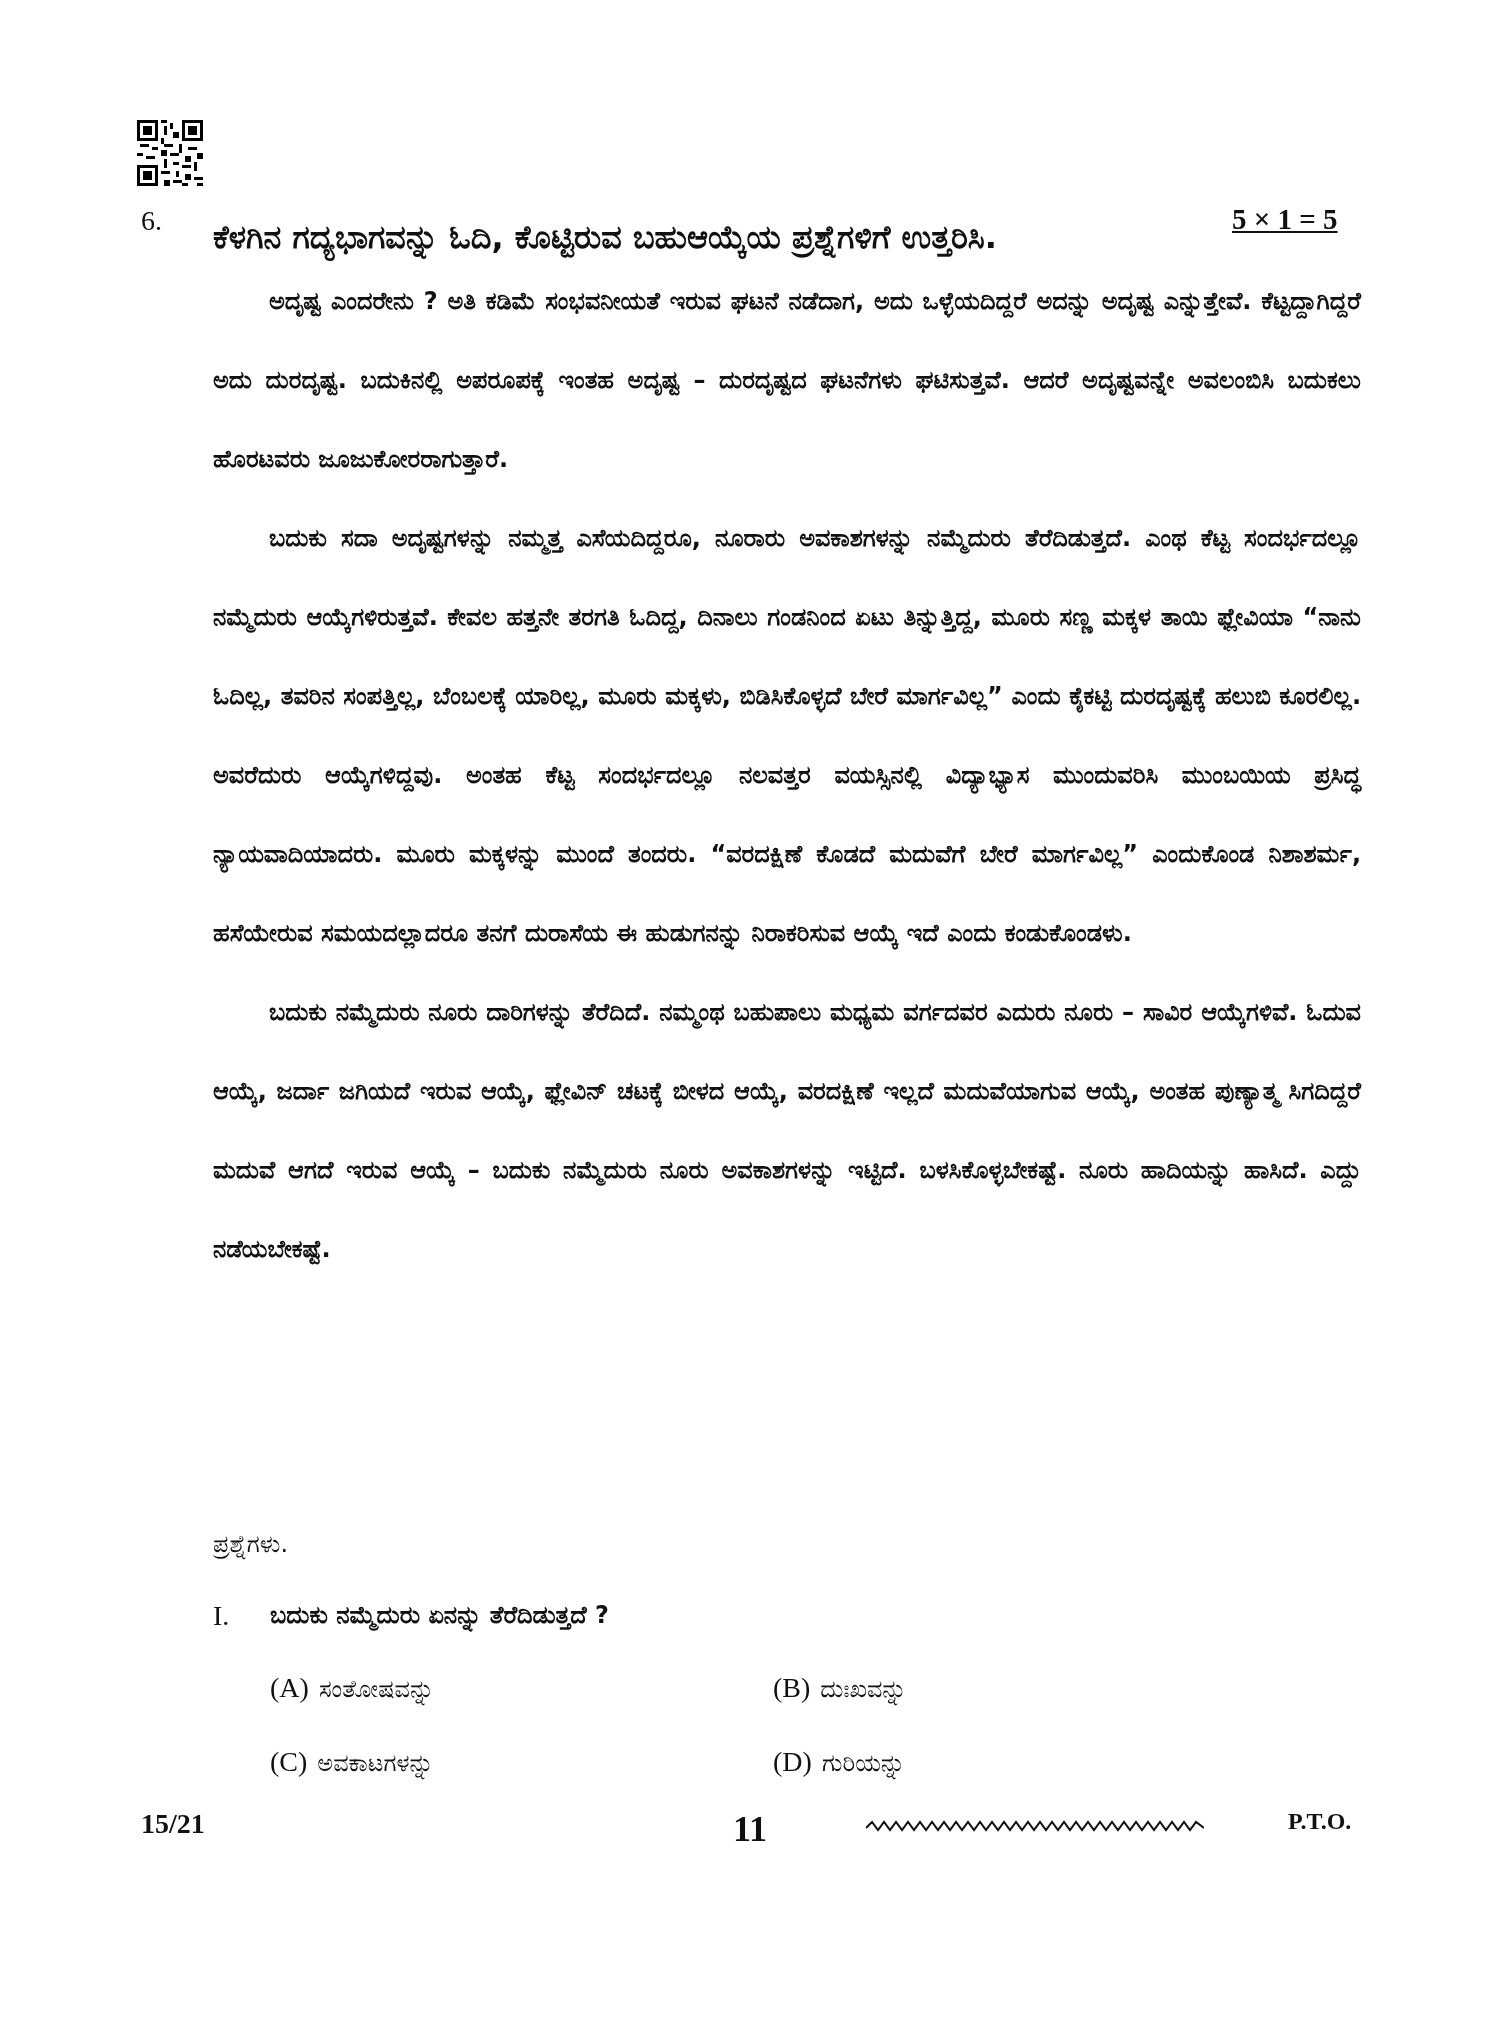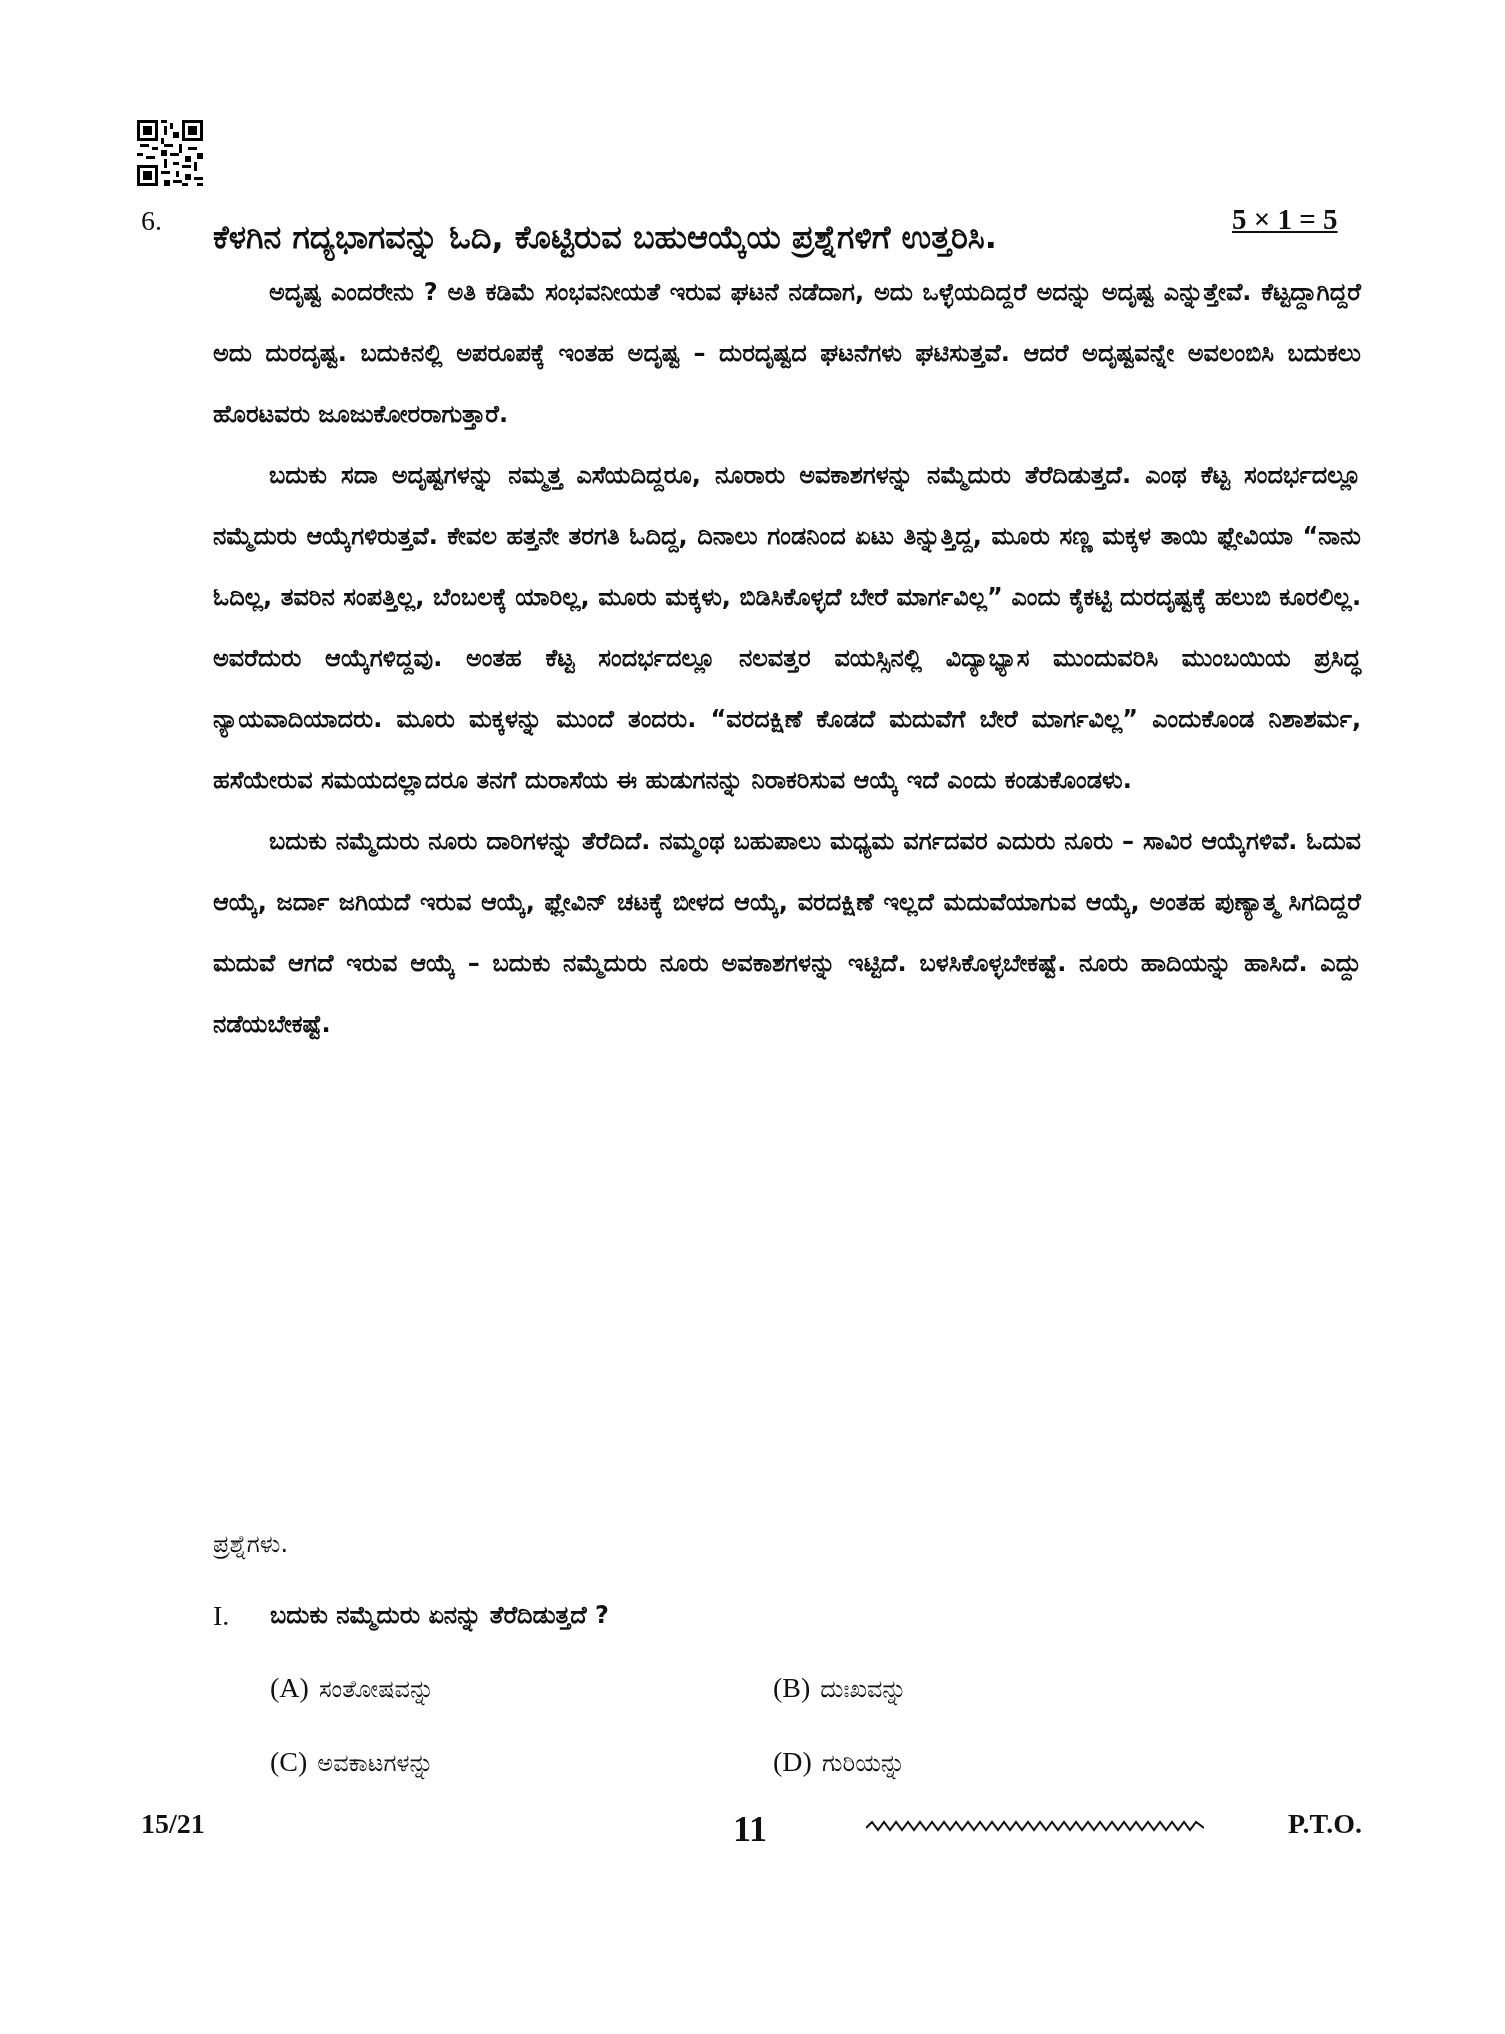"ಅದೃಷ್ಟ ಎಂದರೇನು ? ಅತಿ ಕಡಿಮೆ" .passage { line-height: 61px -> 79px }
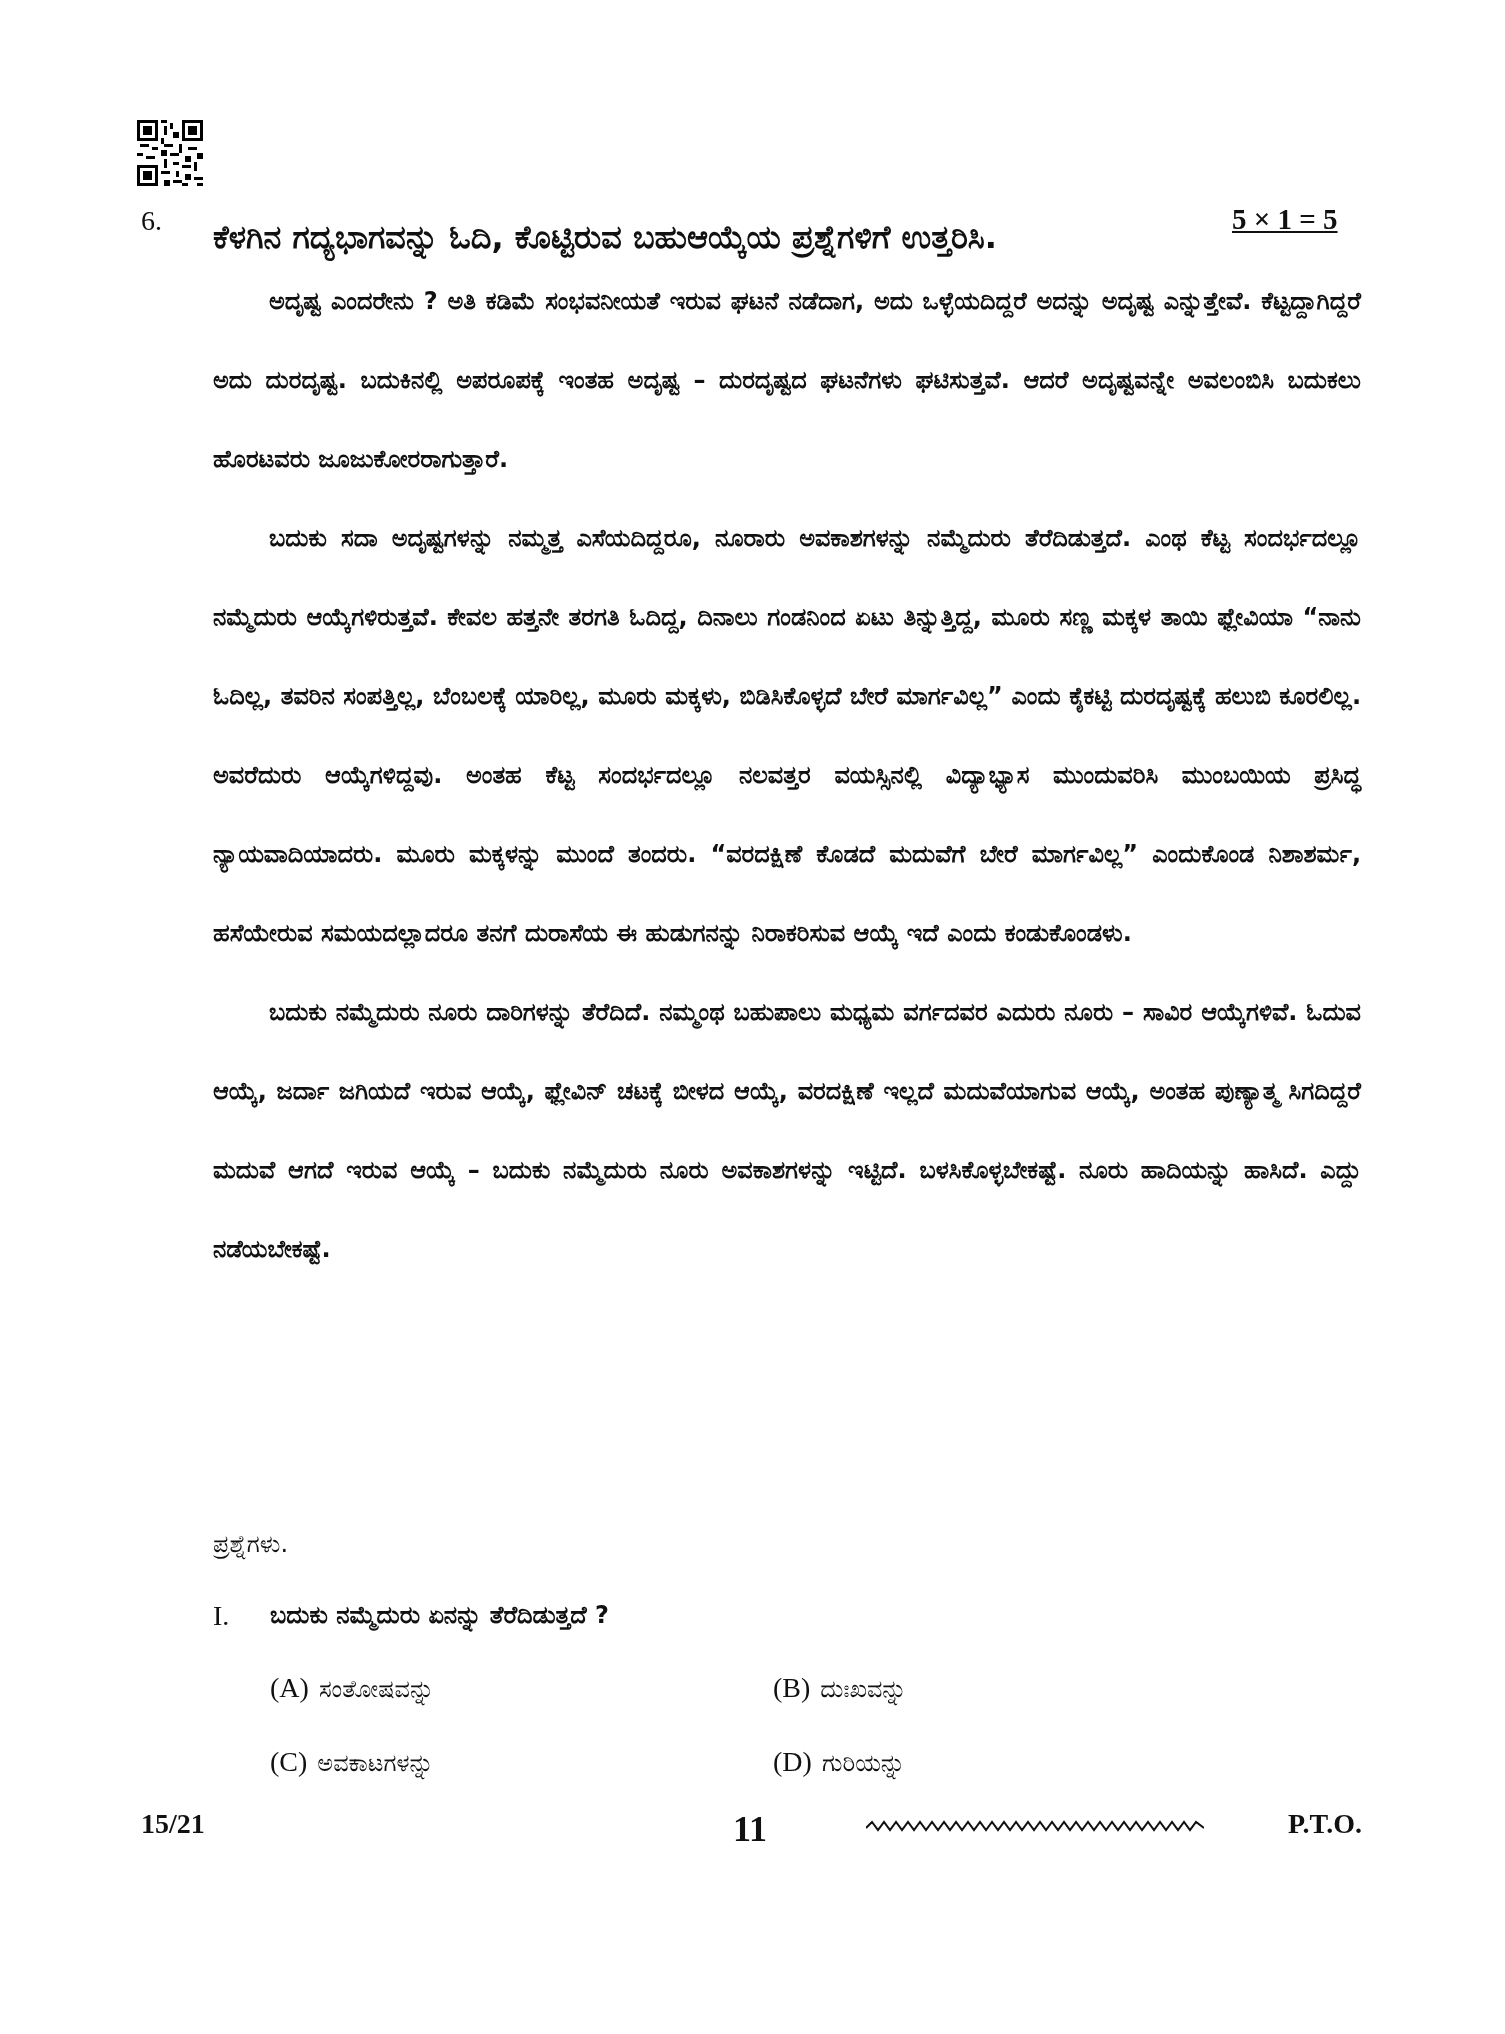"P.T.O." .footer-pto { font-size: 28px -> 24px }
